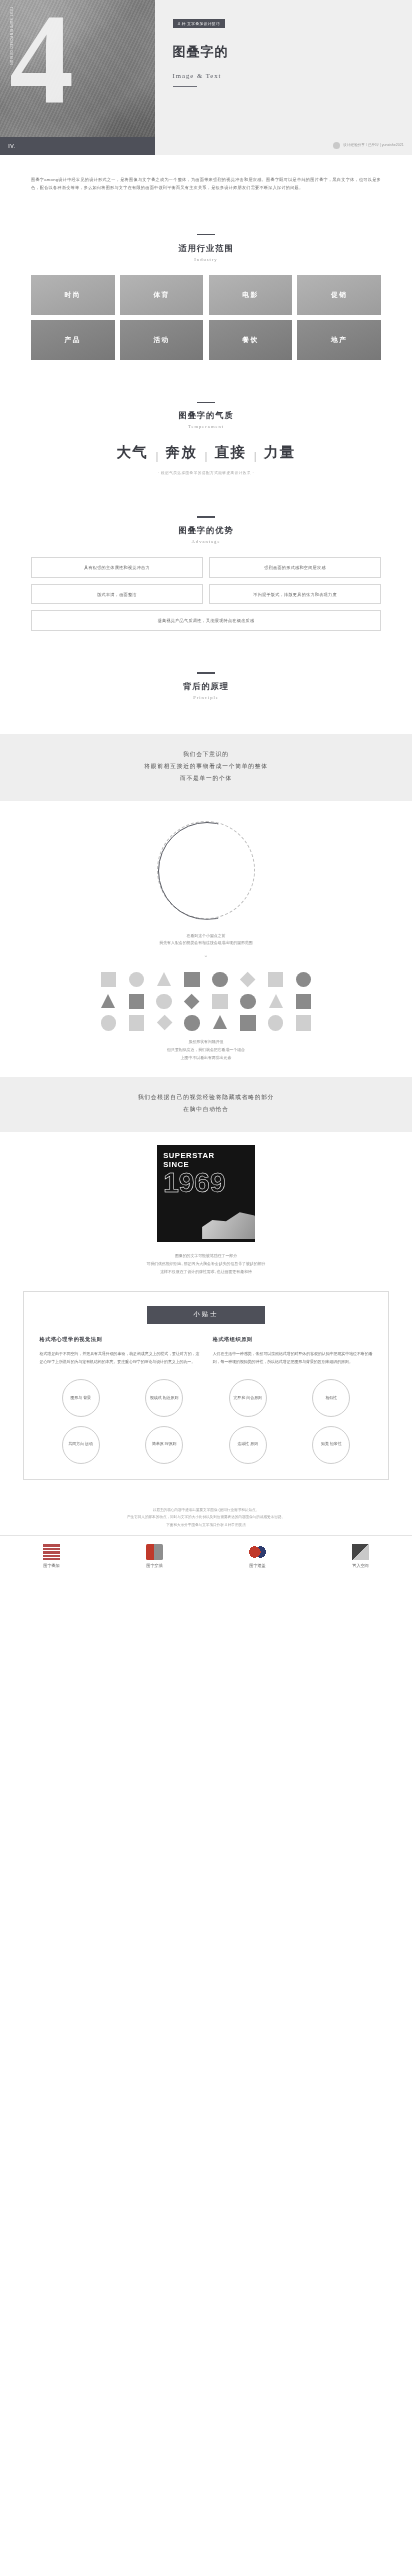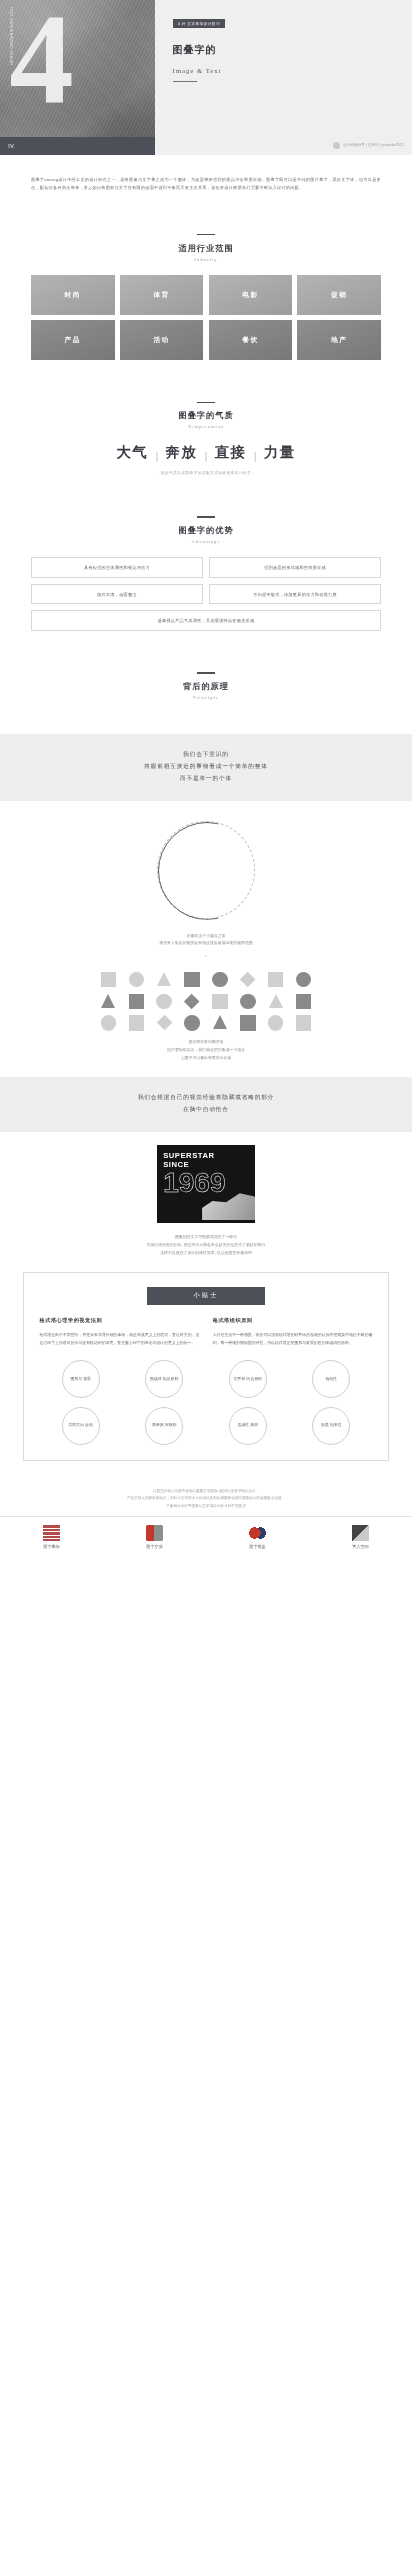"图叠字的" .hero-title { font-size: 10px -> 13px }
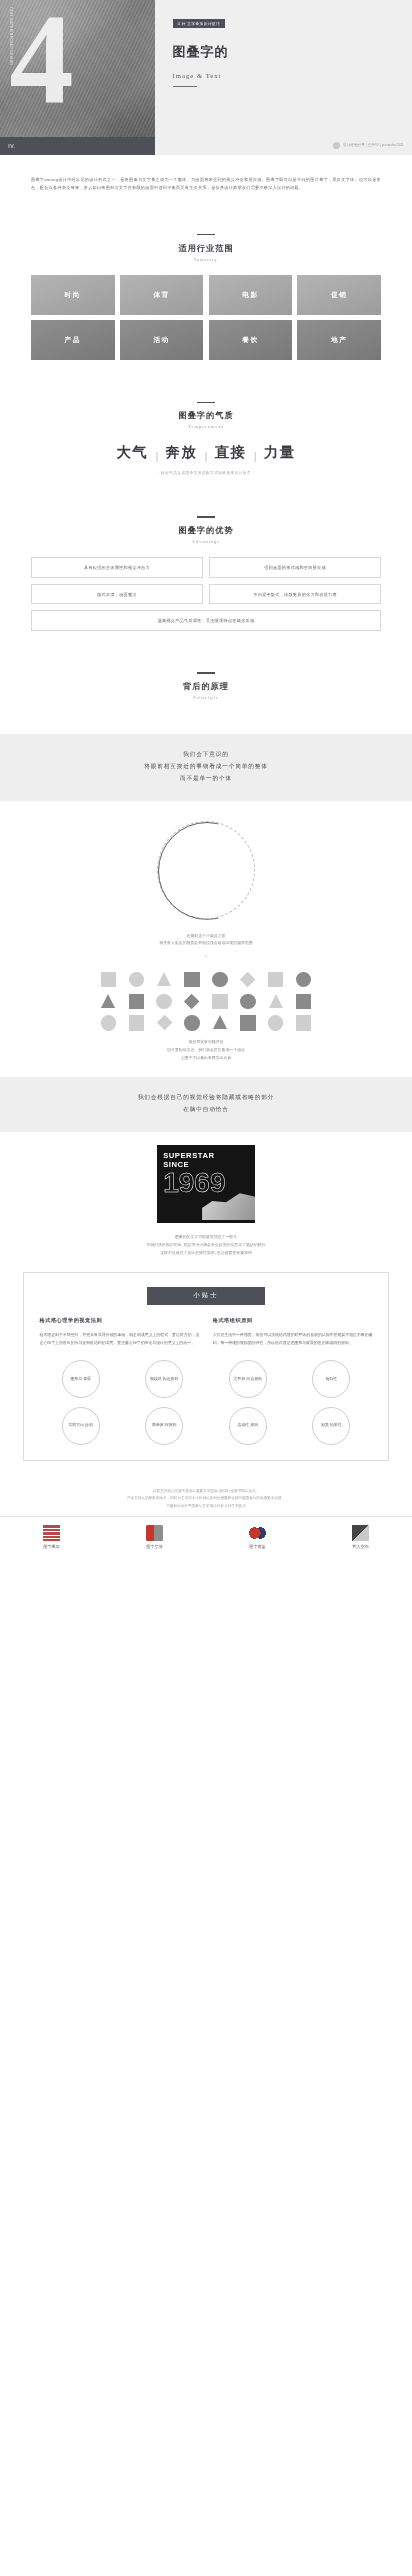"SUPERSTAR" .poster { height: 78px -> 97px }
